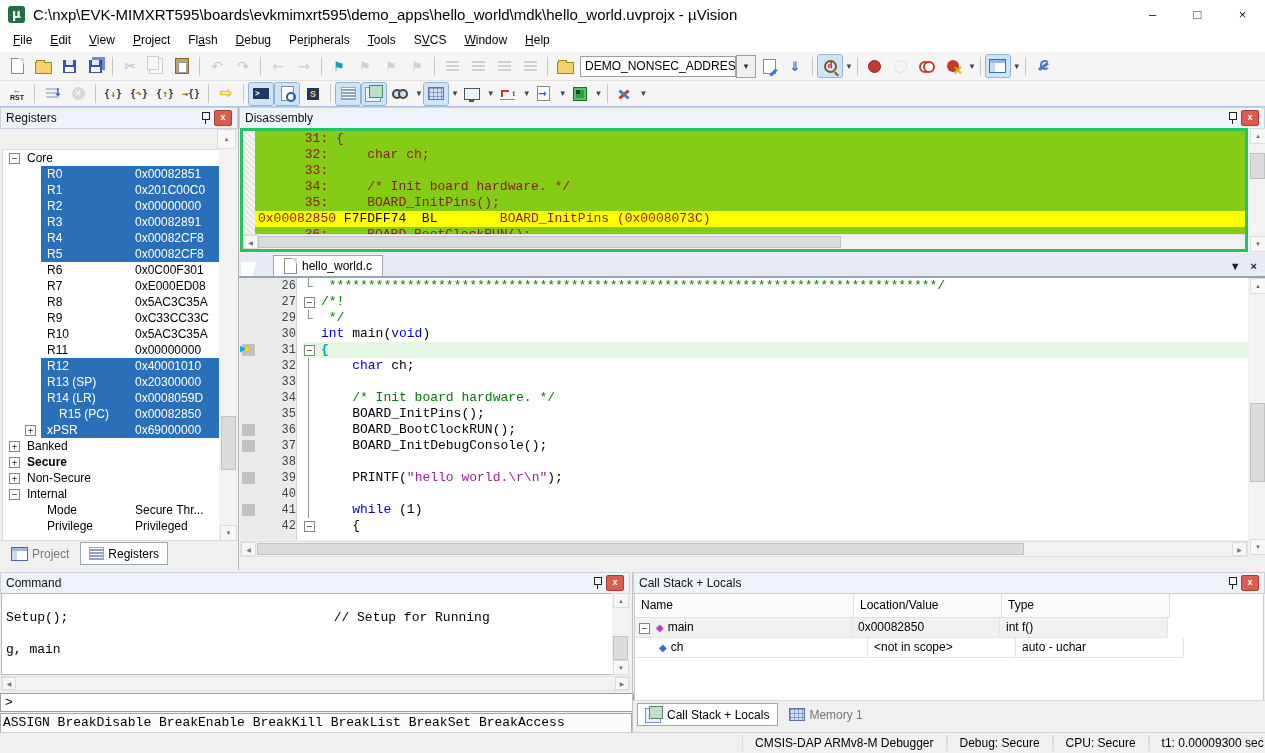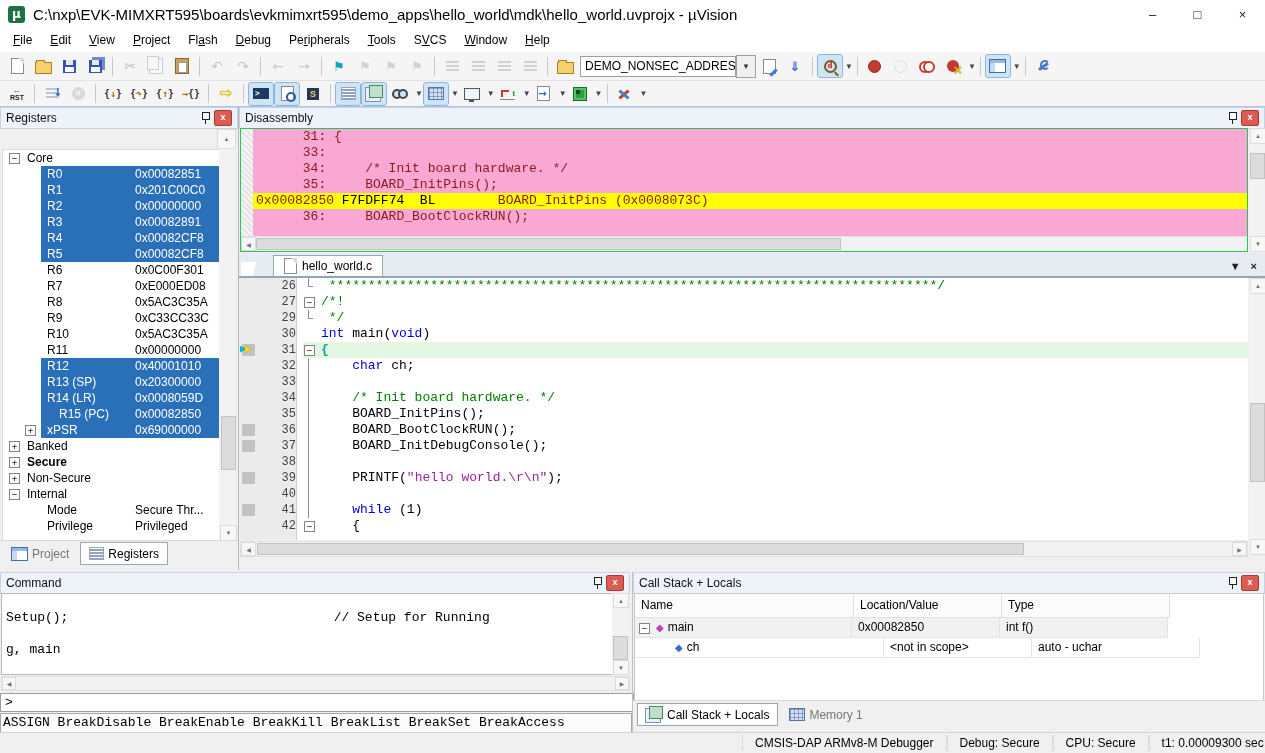"31: {" #disbody { background: #f9a8d4 -> #84cc16; border: 1px solid #22c55e -> 3px solid #22c55e }
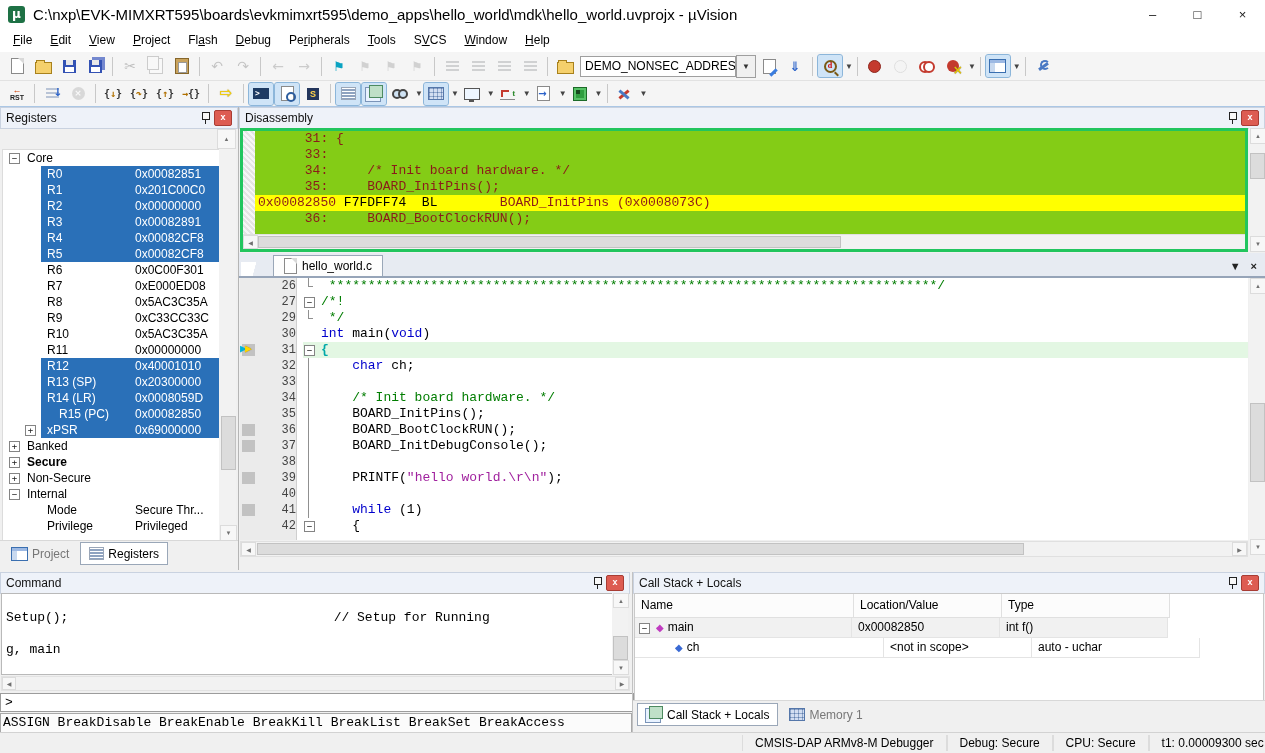"32: char ch;" div.dis-line { html: none -> <div><span> 32: char ch;</span></div> }
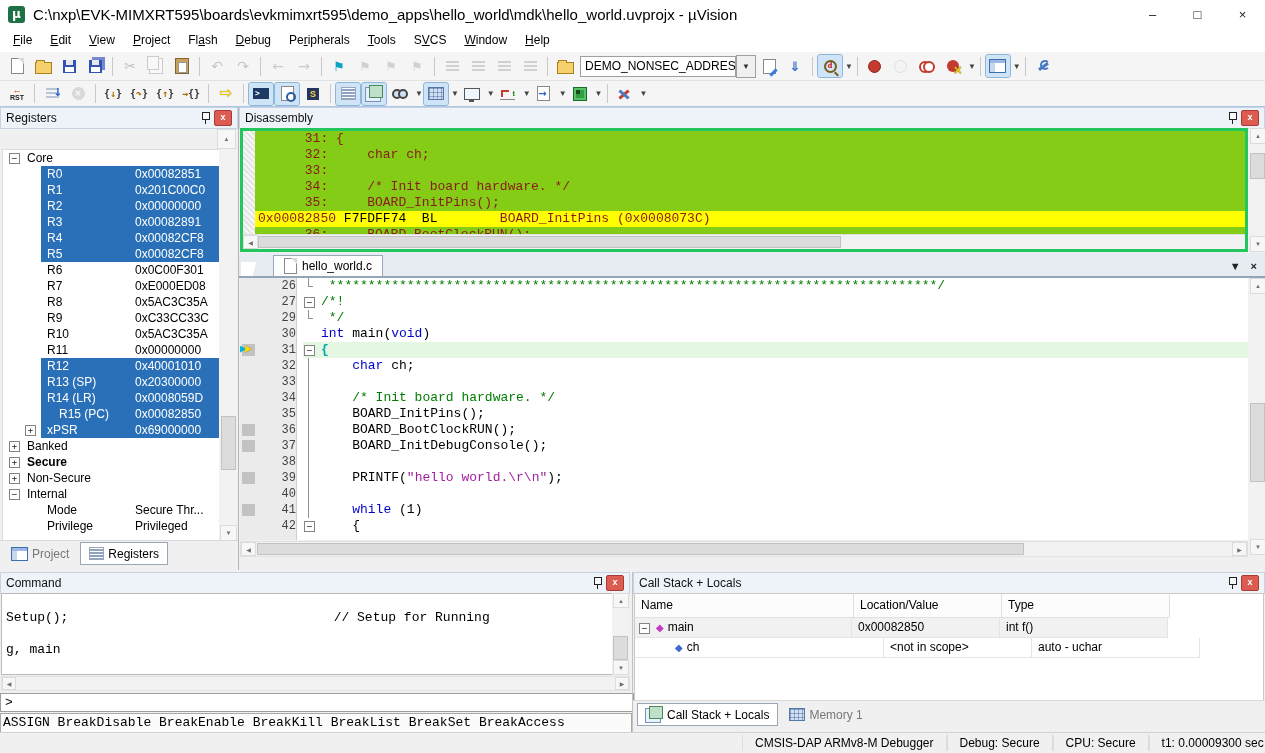"◆ ch" span.cs-c { padding-left: 36px -> 20px }
